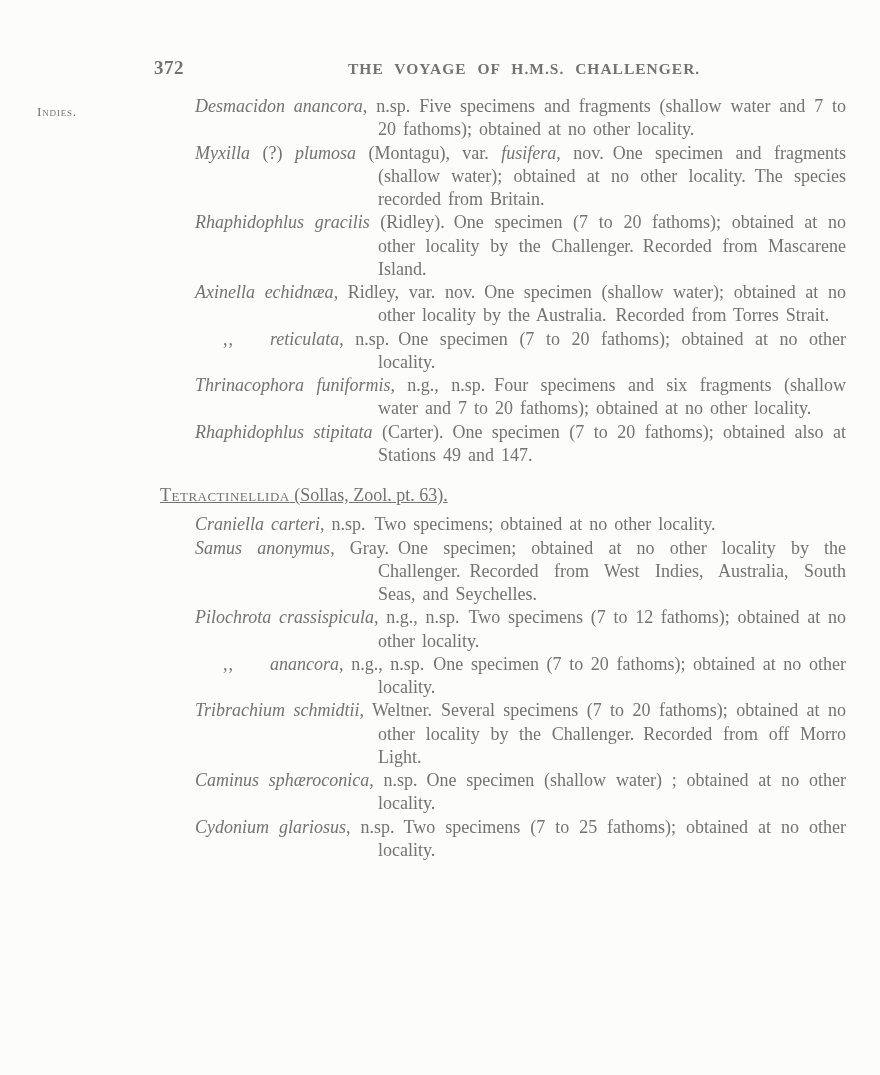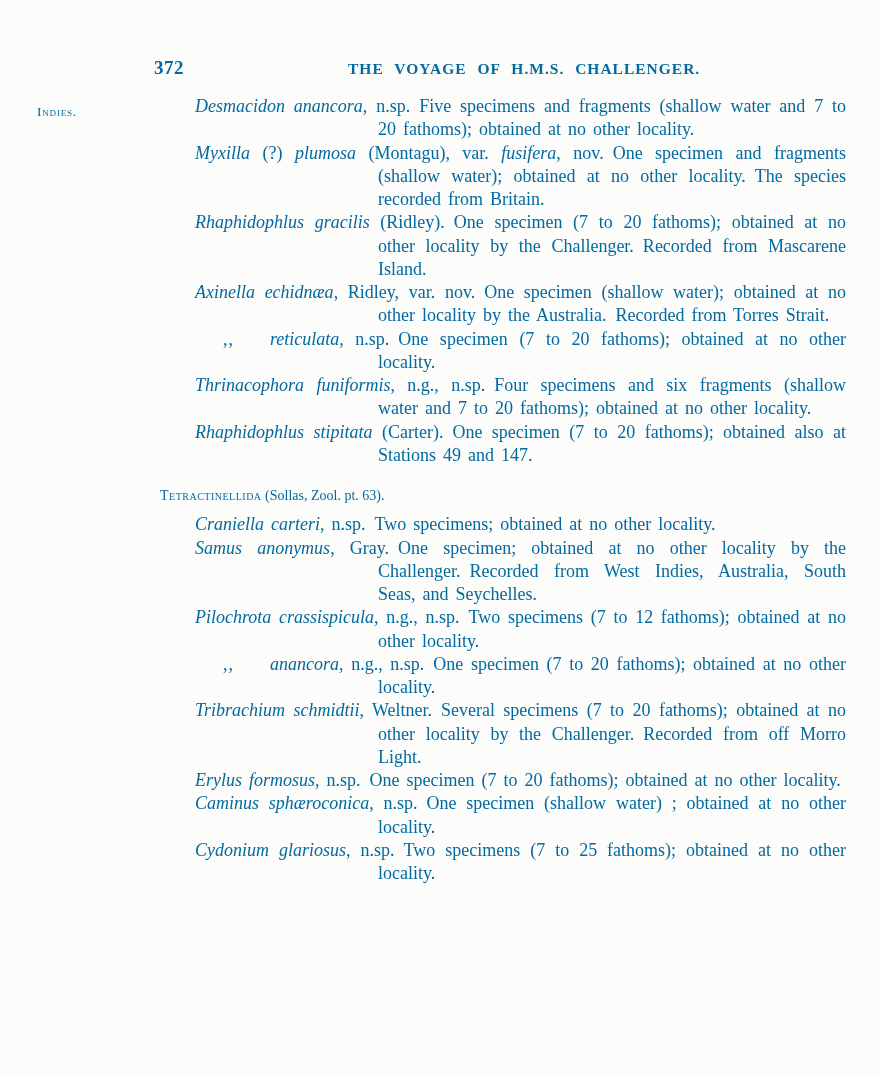"372" .page { color: #0369a1 -> #737373 }
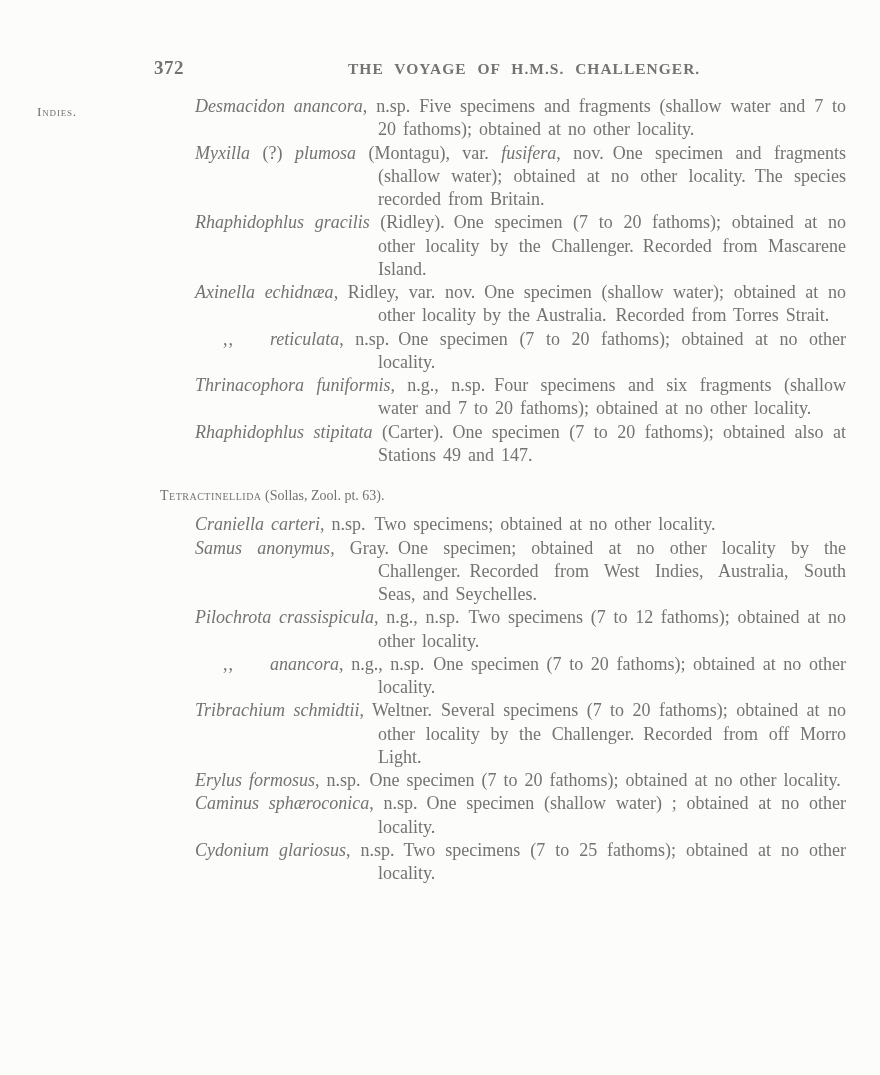"Tetractinellida (Sollas, Zool. pt. 63)." .section-heading { font-size: 14px -> 18px; text-decoration: none -> underline }
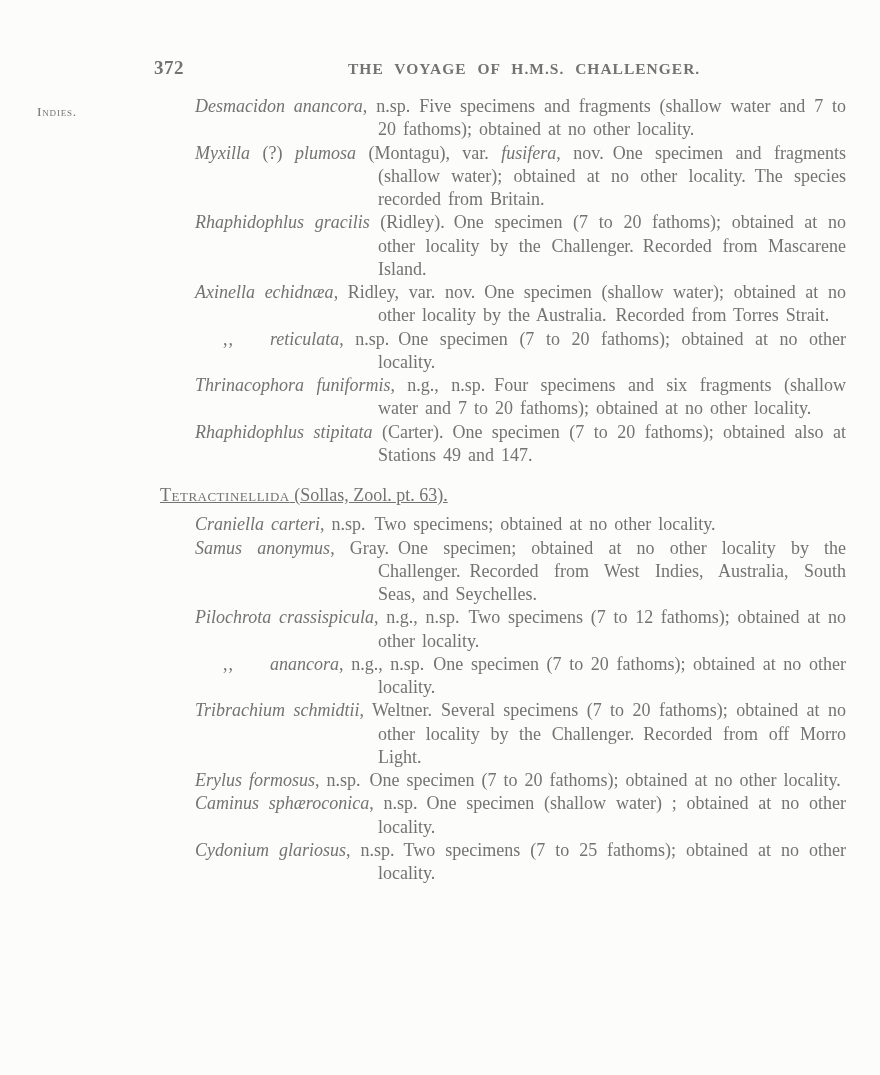"Erylus formosus, n.sp. One specimen" p.entry { html: <p><i>Erylus formosus</i><span>, n.sp. One specimen (7 to 20 fathoms); obtained at no other locality.</span></p> -> none }
